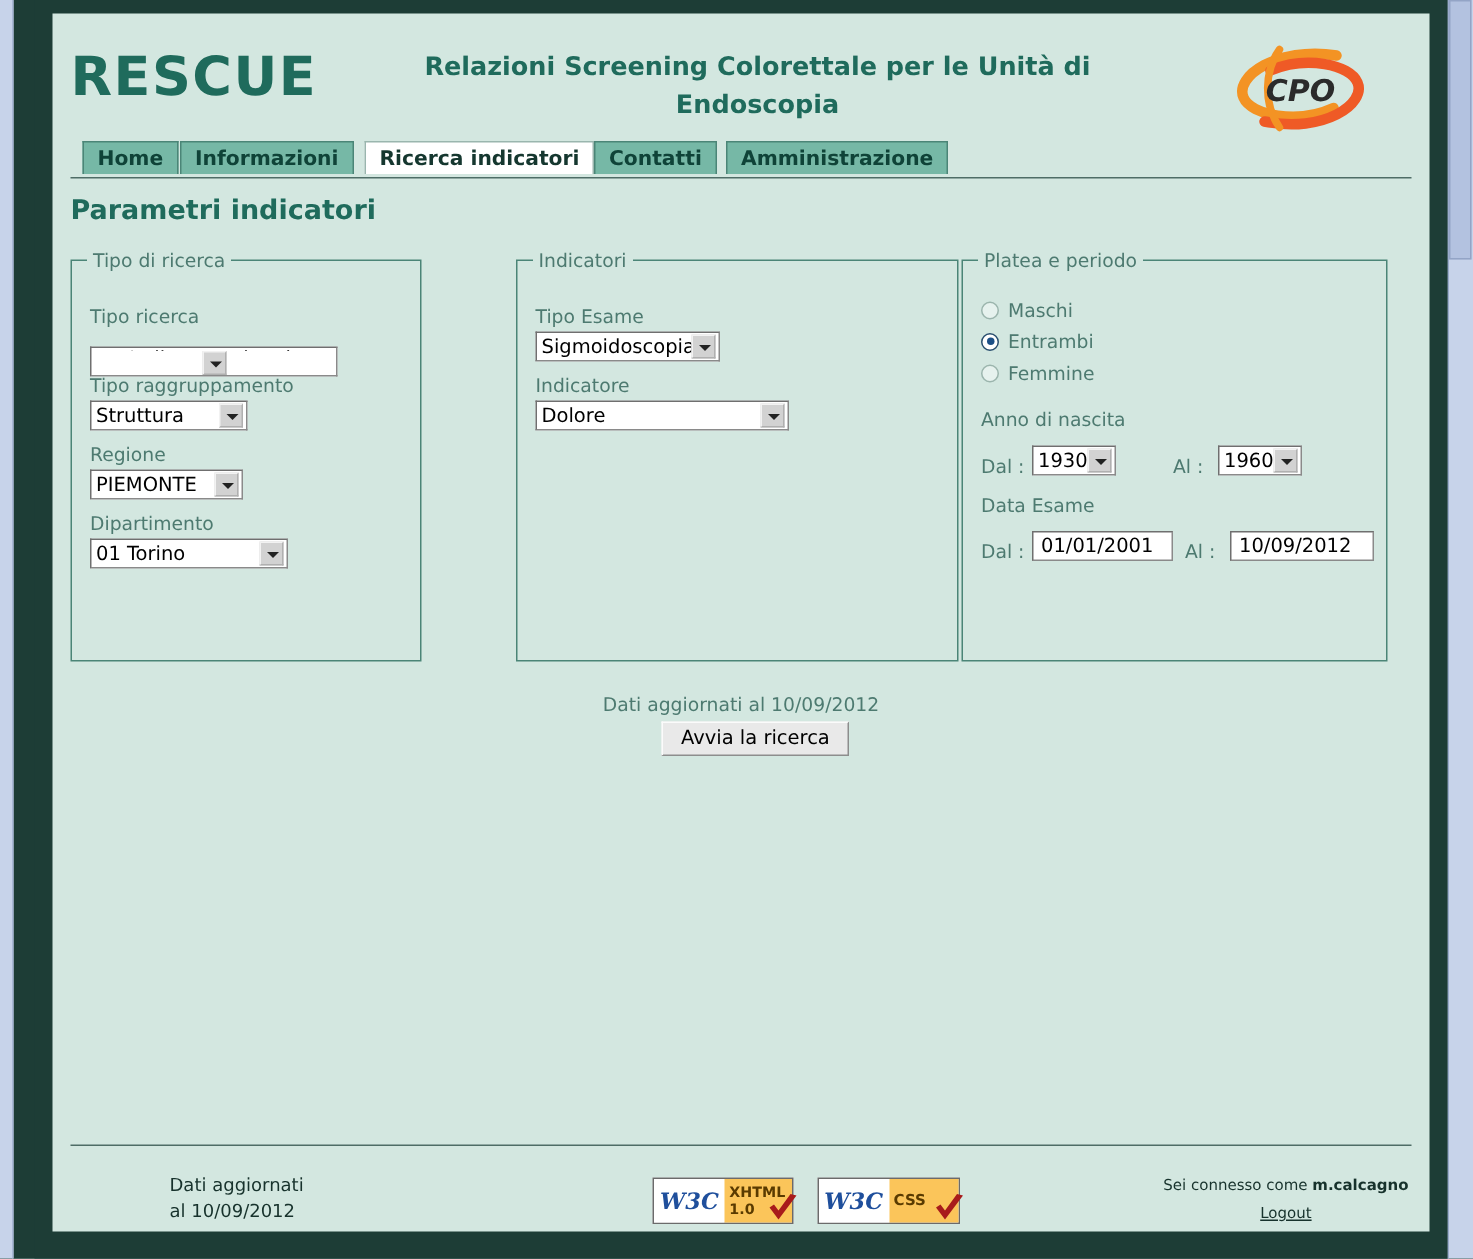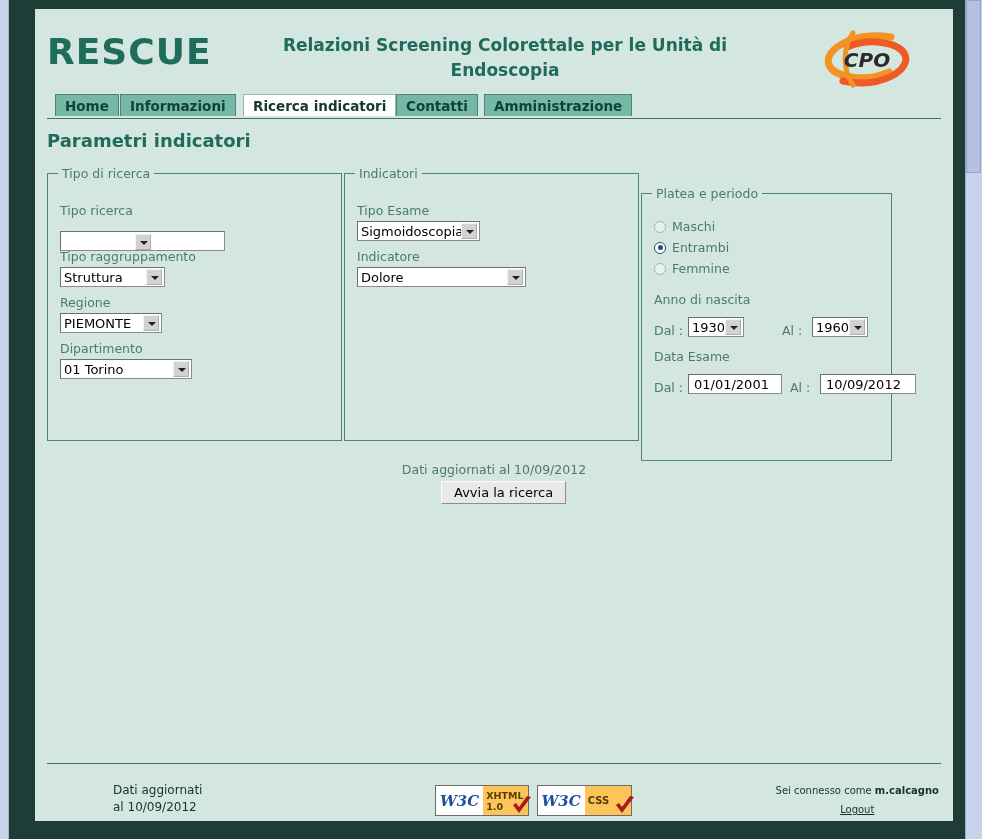"Tipo di ricerca" fieldset.box { width: 295px -> 234px }
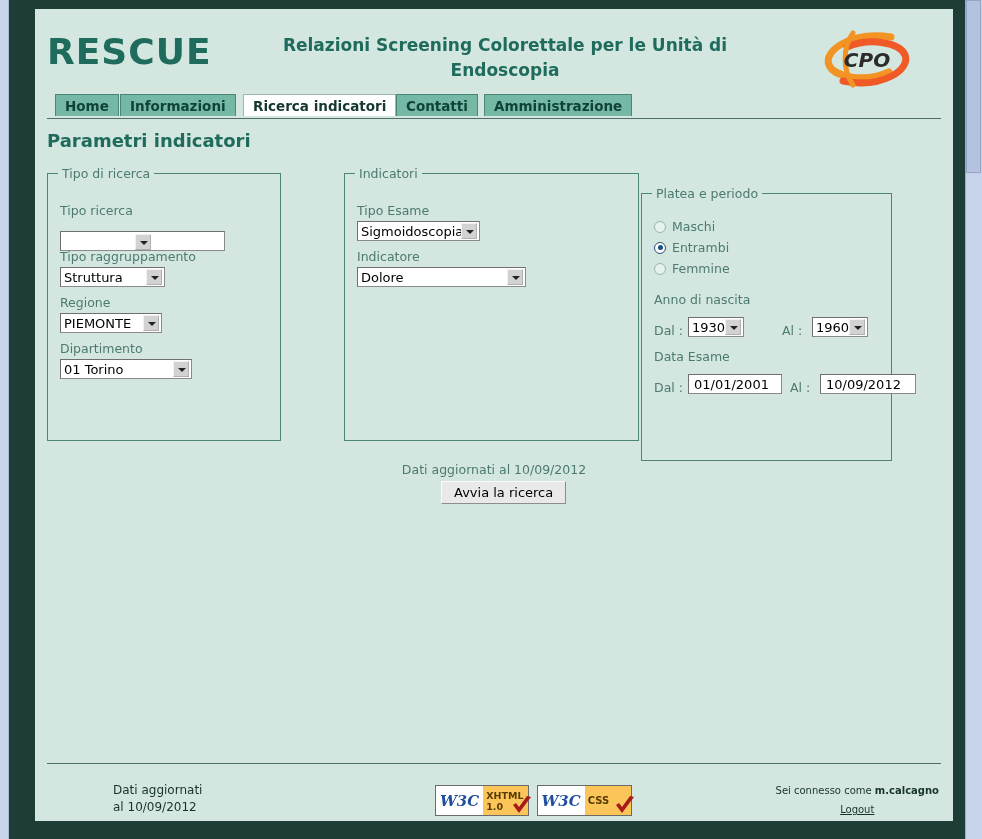"Platea e periodo" fieldset.box { margin-top: 20px -> none; width: 251px -> 284px }
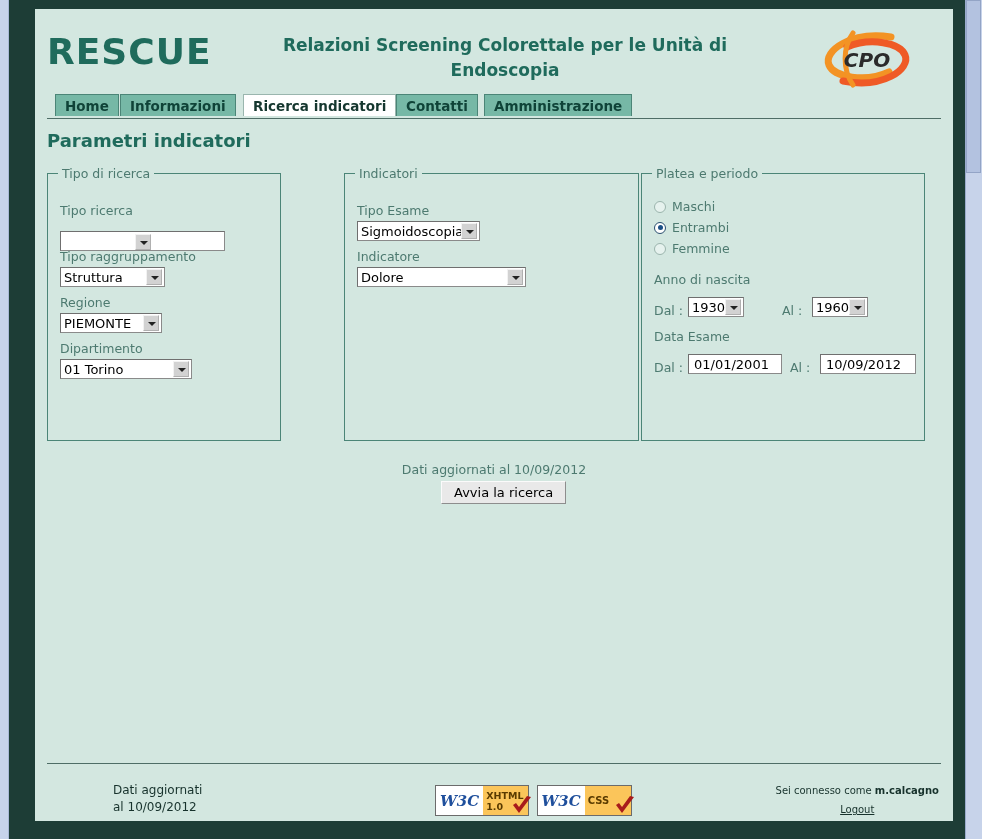"W3C" .badges { gap: 8px -> 16px }
